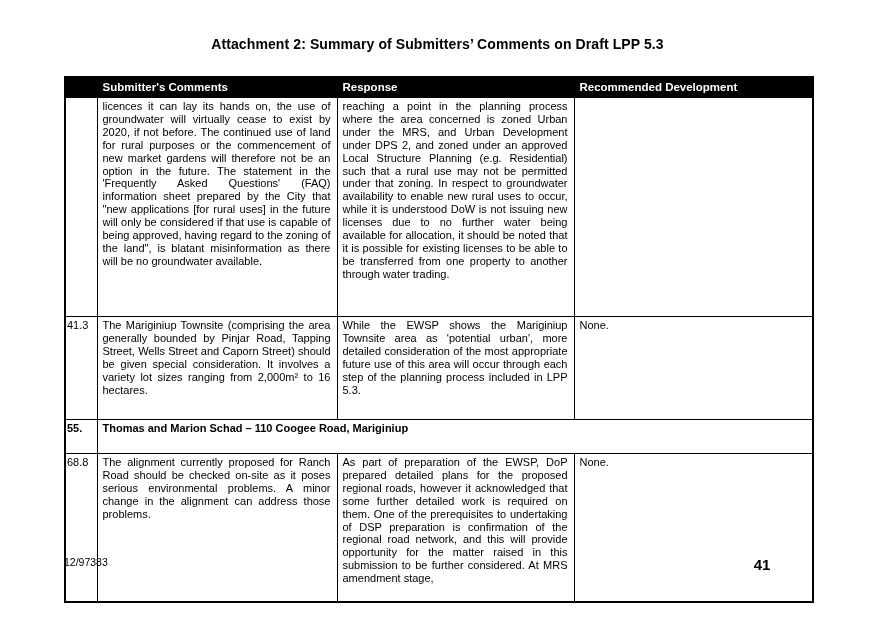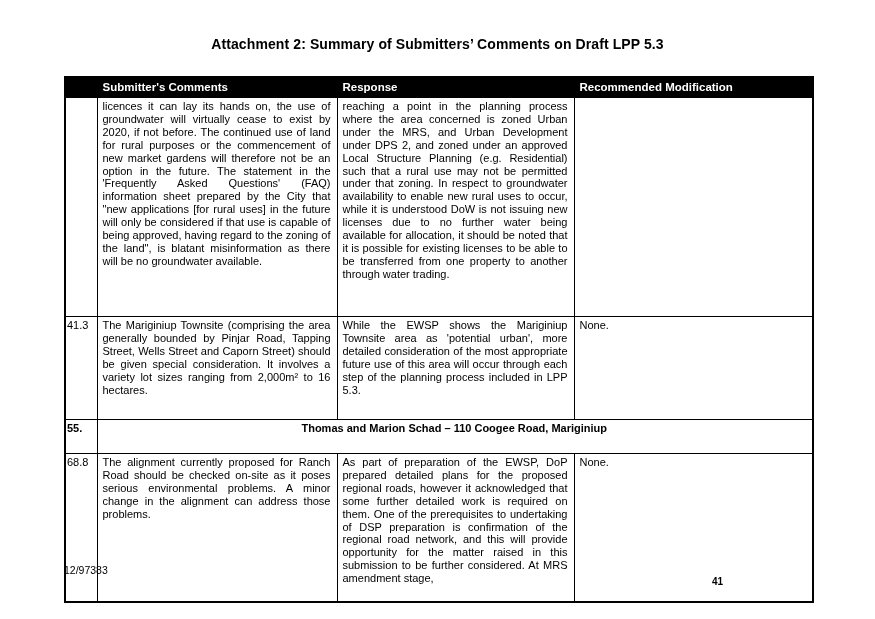"Recommended Modification" th { text: Modification -> Development }
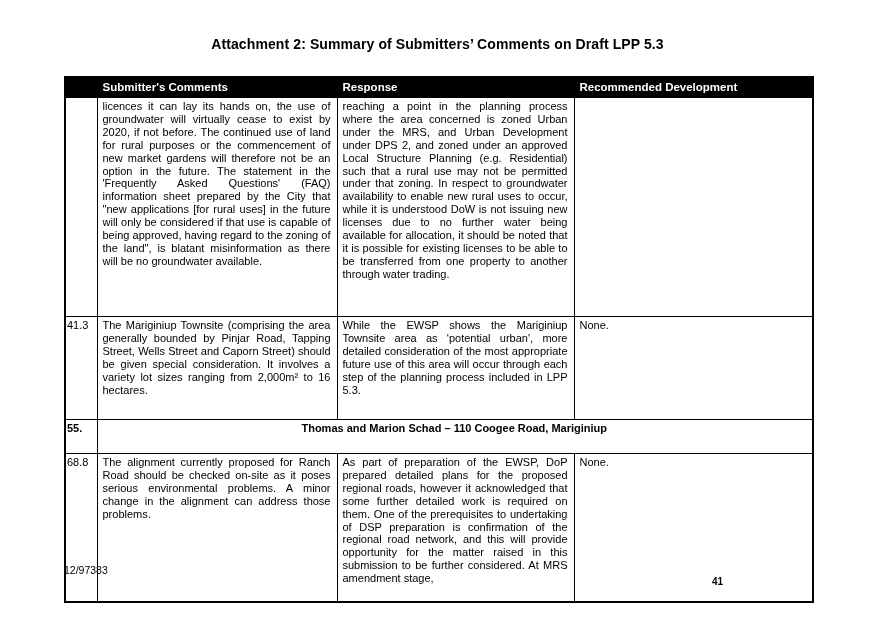"Thomas and Marion Schad –" tr.row-42 td { text-align: center -> none }
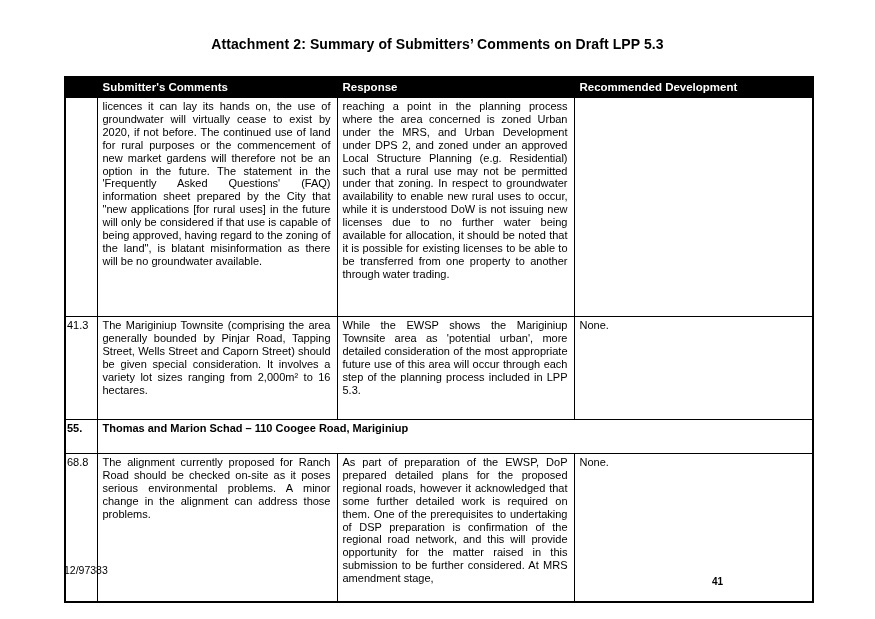"12/97383" .footer-ref { margin-top: 8px -> none }
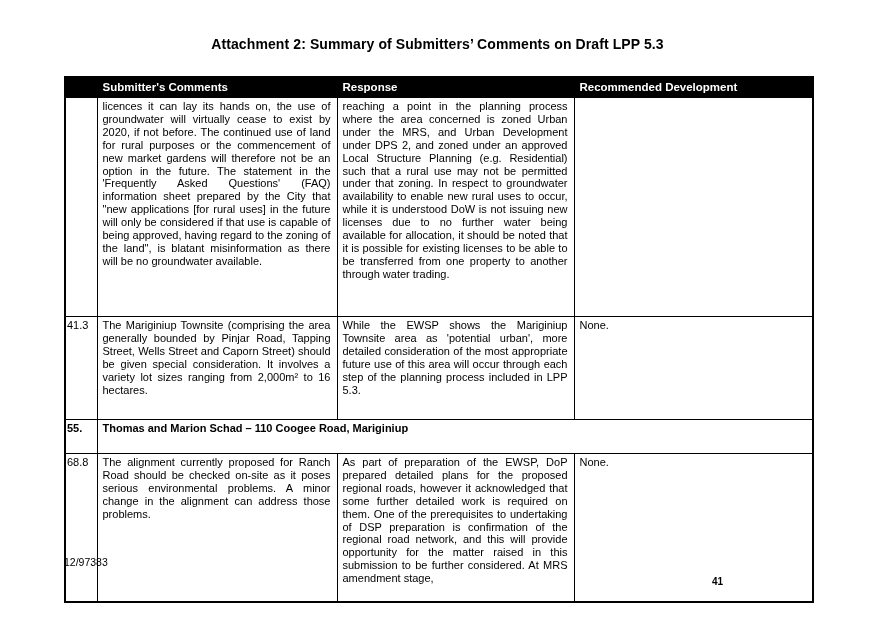"41" .footer-page { font-size: 10px -> 15px; text-align: left -> center; top: 576px -> 556px }
